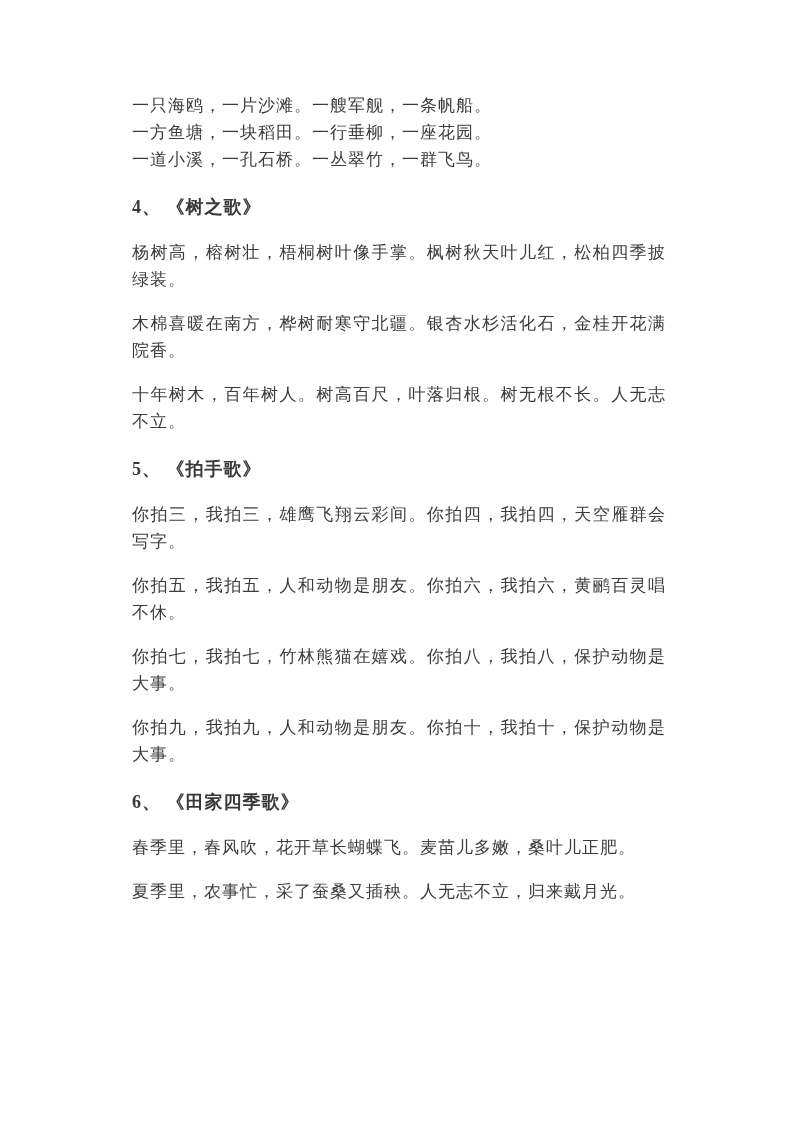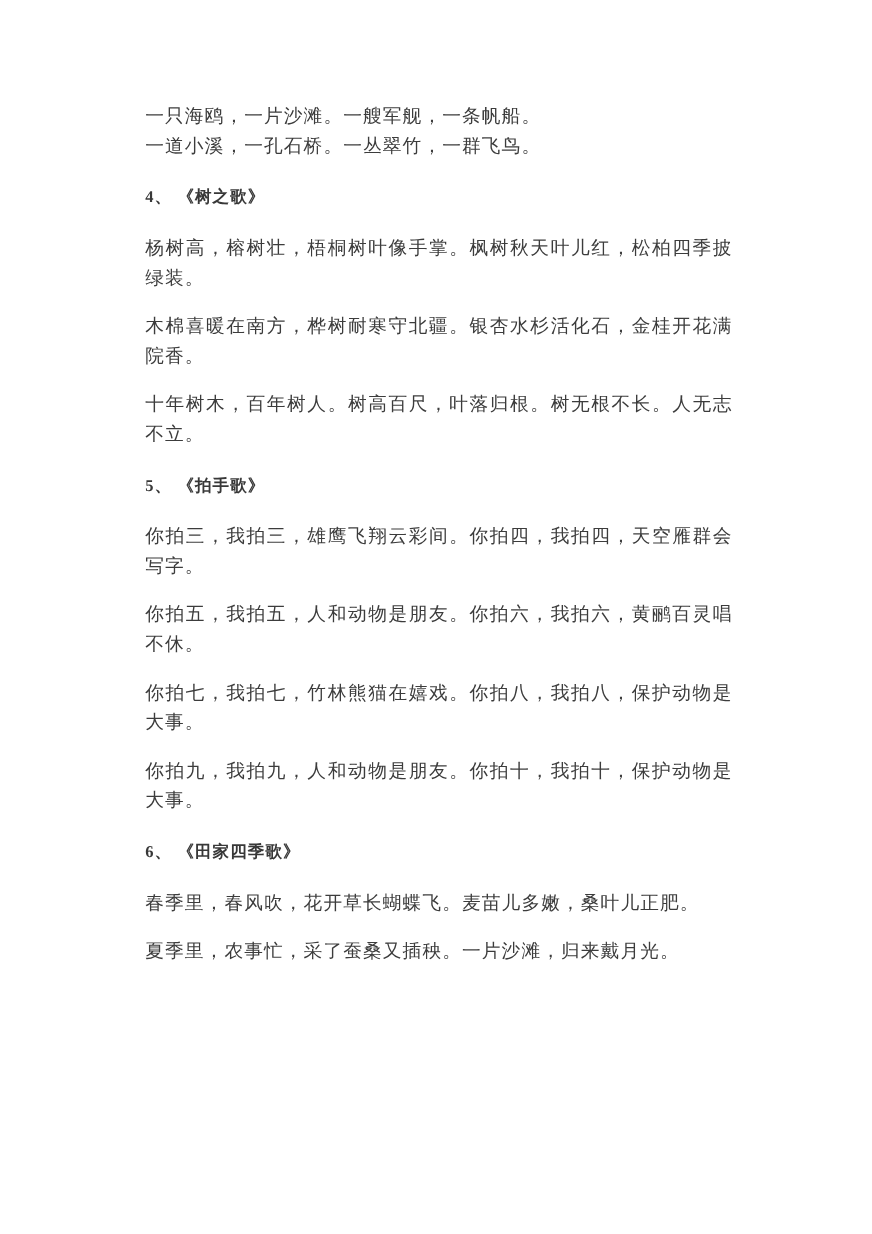"一方鱼塘，一块稻田。一行垂柳，一座花园。" div.poem-line { html: none -> <div>一方鱼塘，一块稻田。一行垂柳，一座花园。</div> }
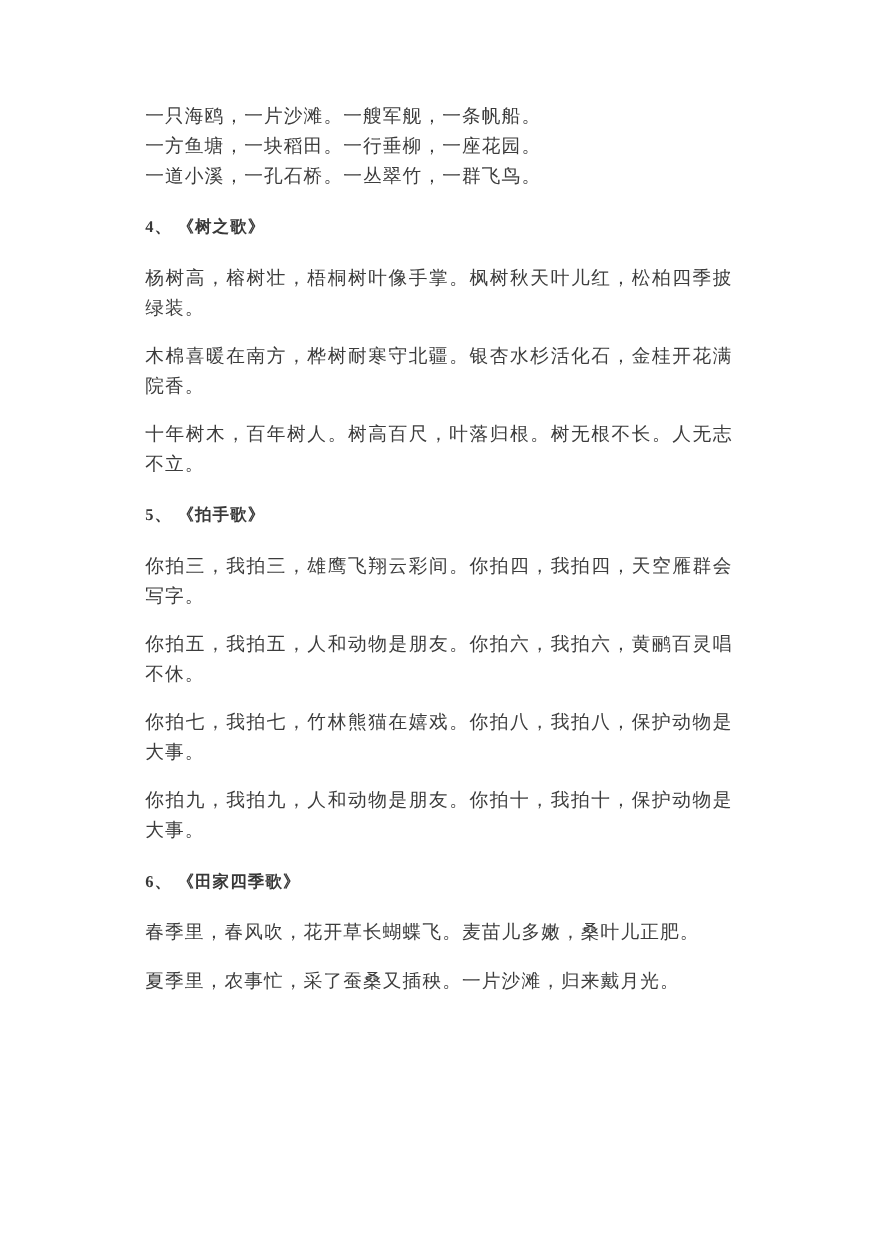"4、 《树之歌》" .heading { font-size: 15px -> 18px }
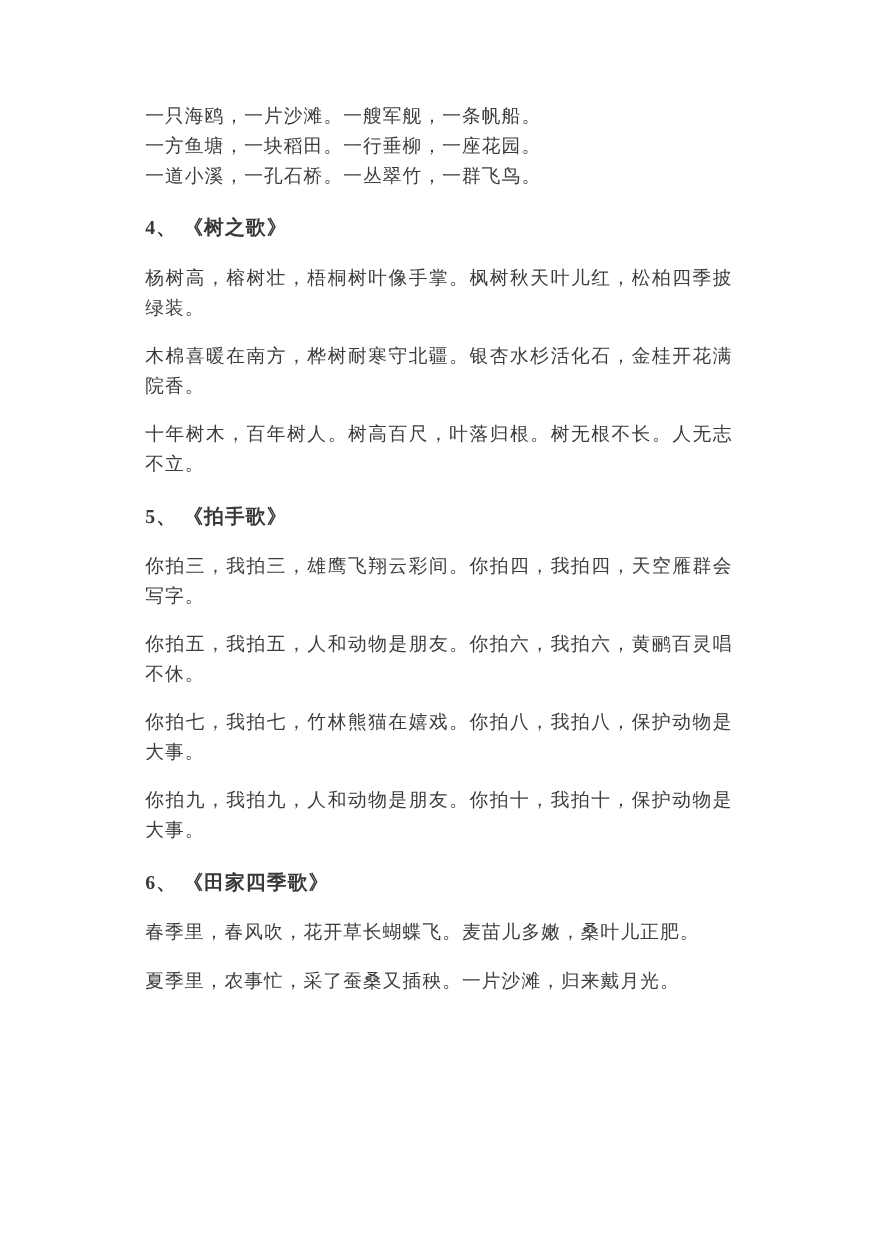"夏季里，农事忙，采了蚕桑又插秧。一片沙滩，归来戴月光。" p.para { text: 一片沙滩 -> 人无志不立 }
